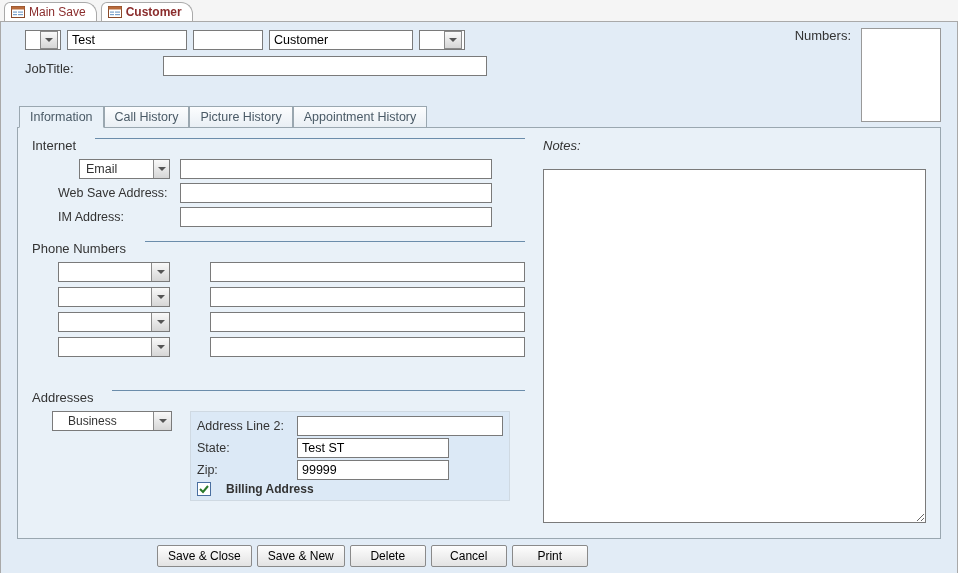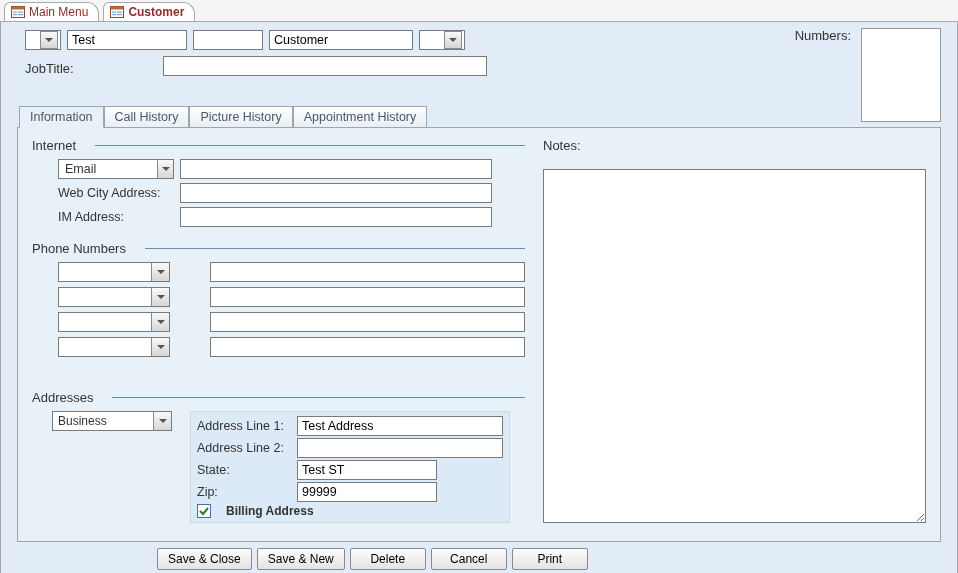"Main Menu" span { text: Menu -> Save }
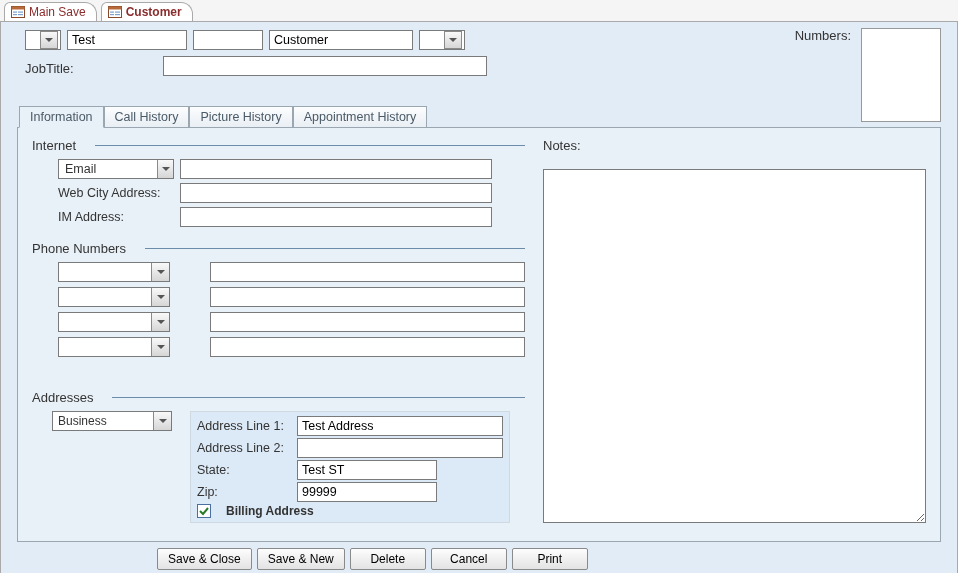"Internet" .legend-line { align-items: center -> none }
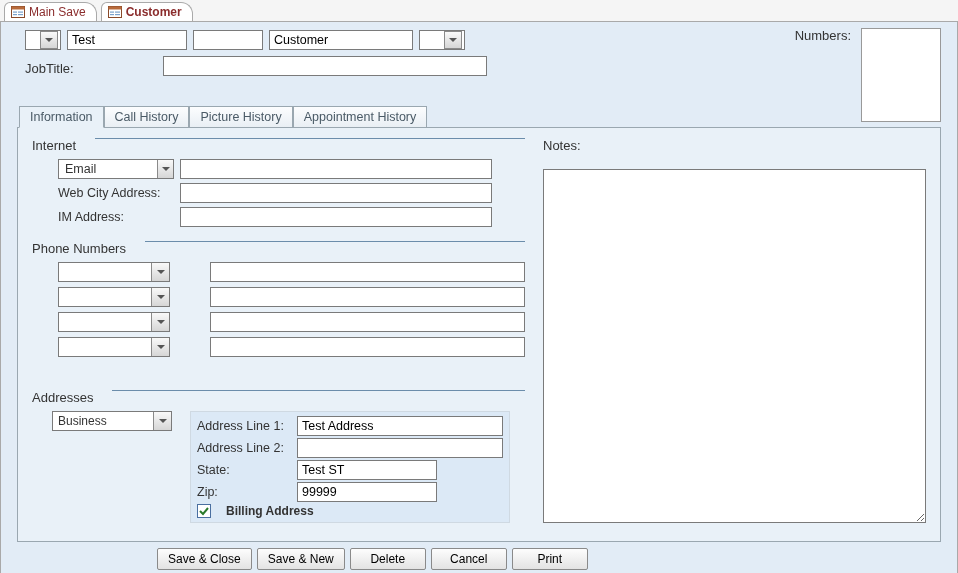"Notes:" div { font-style: none -> italic }
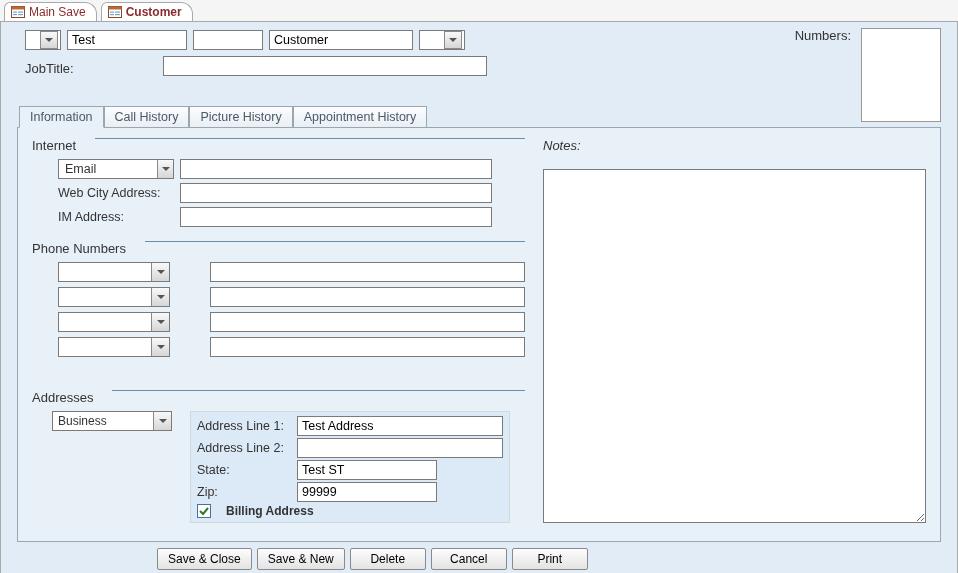"Email" .email-select { width: 116px -> 91px }
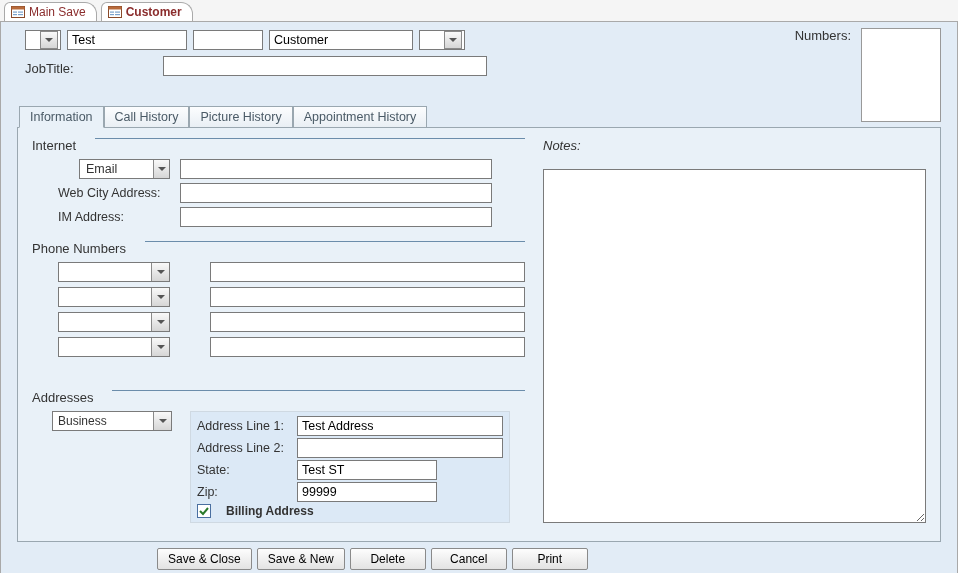"Web City Address:" span.flabel { text: City -> Save }
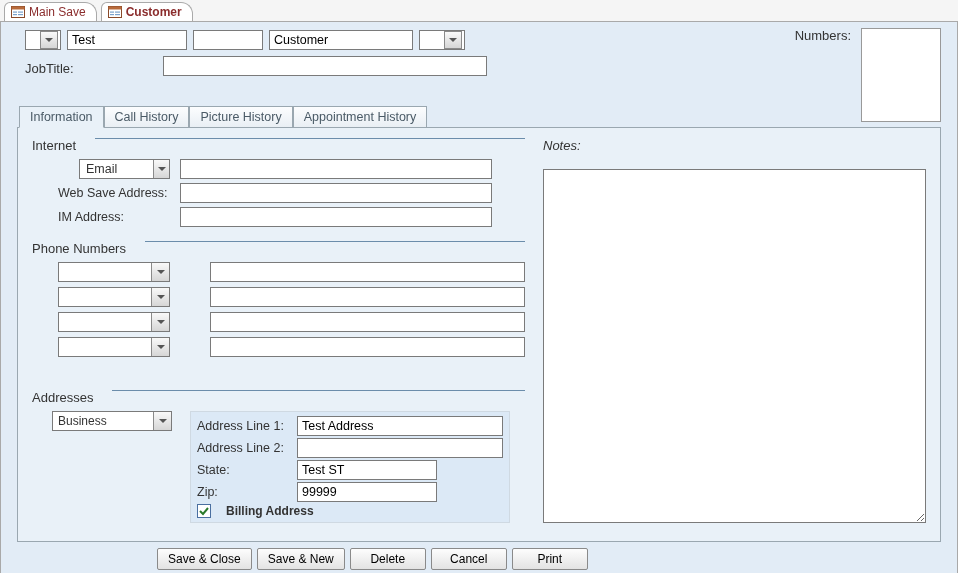"Business" .combo { padding-left: 5px -> 15px }
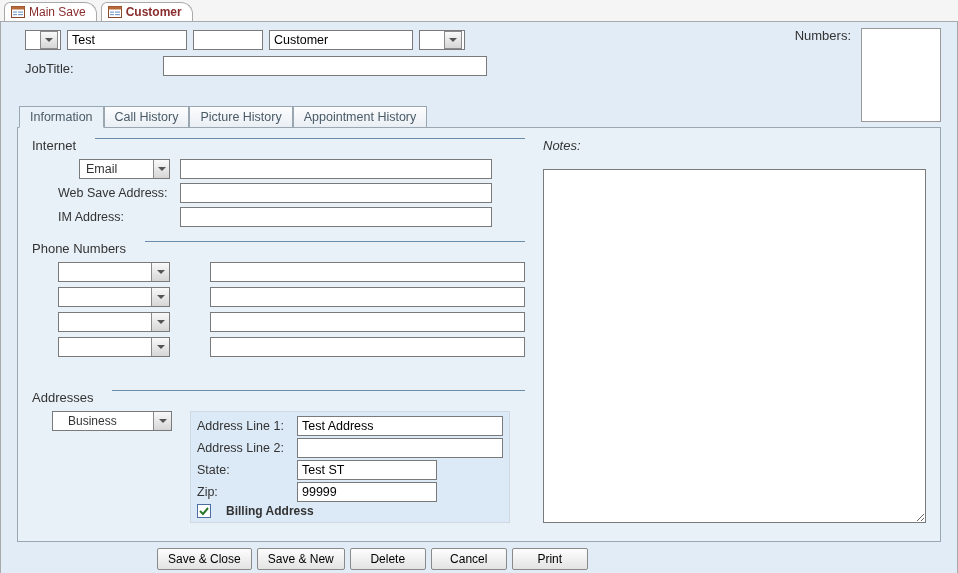"Address Line 1:" div.addr-row { html: <div> <span>Address Line 1:</span> <input> </div> -> none }
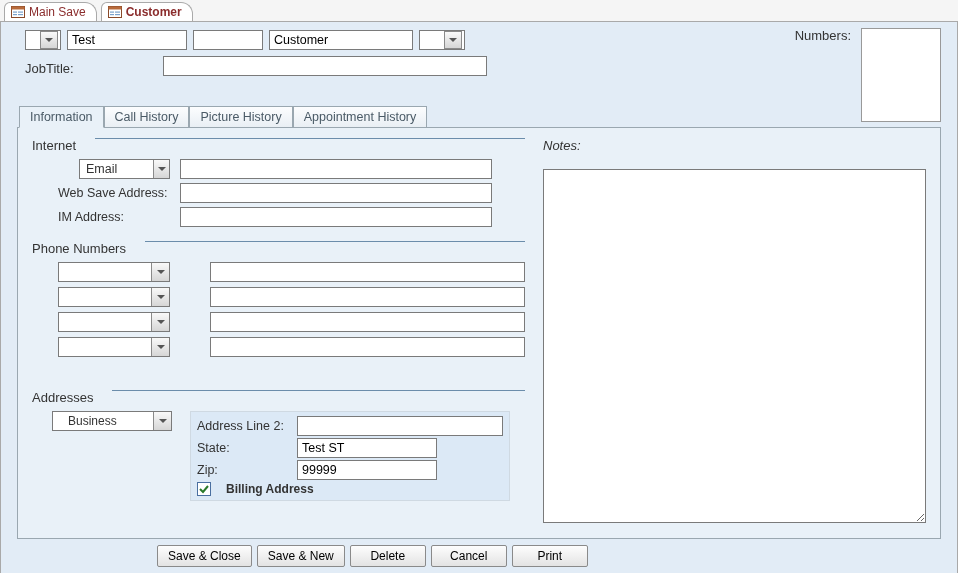"Test ST" .addr-small input.txt { width: 140px -> 152px }
